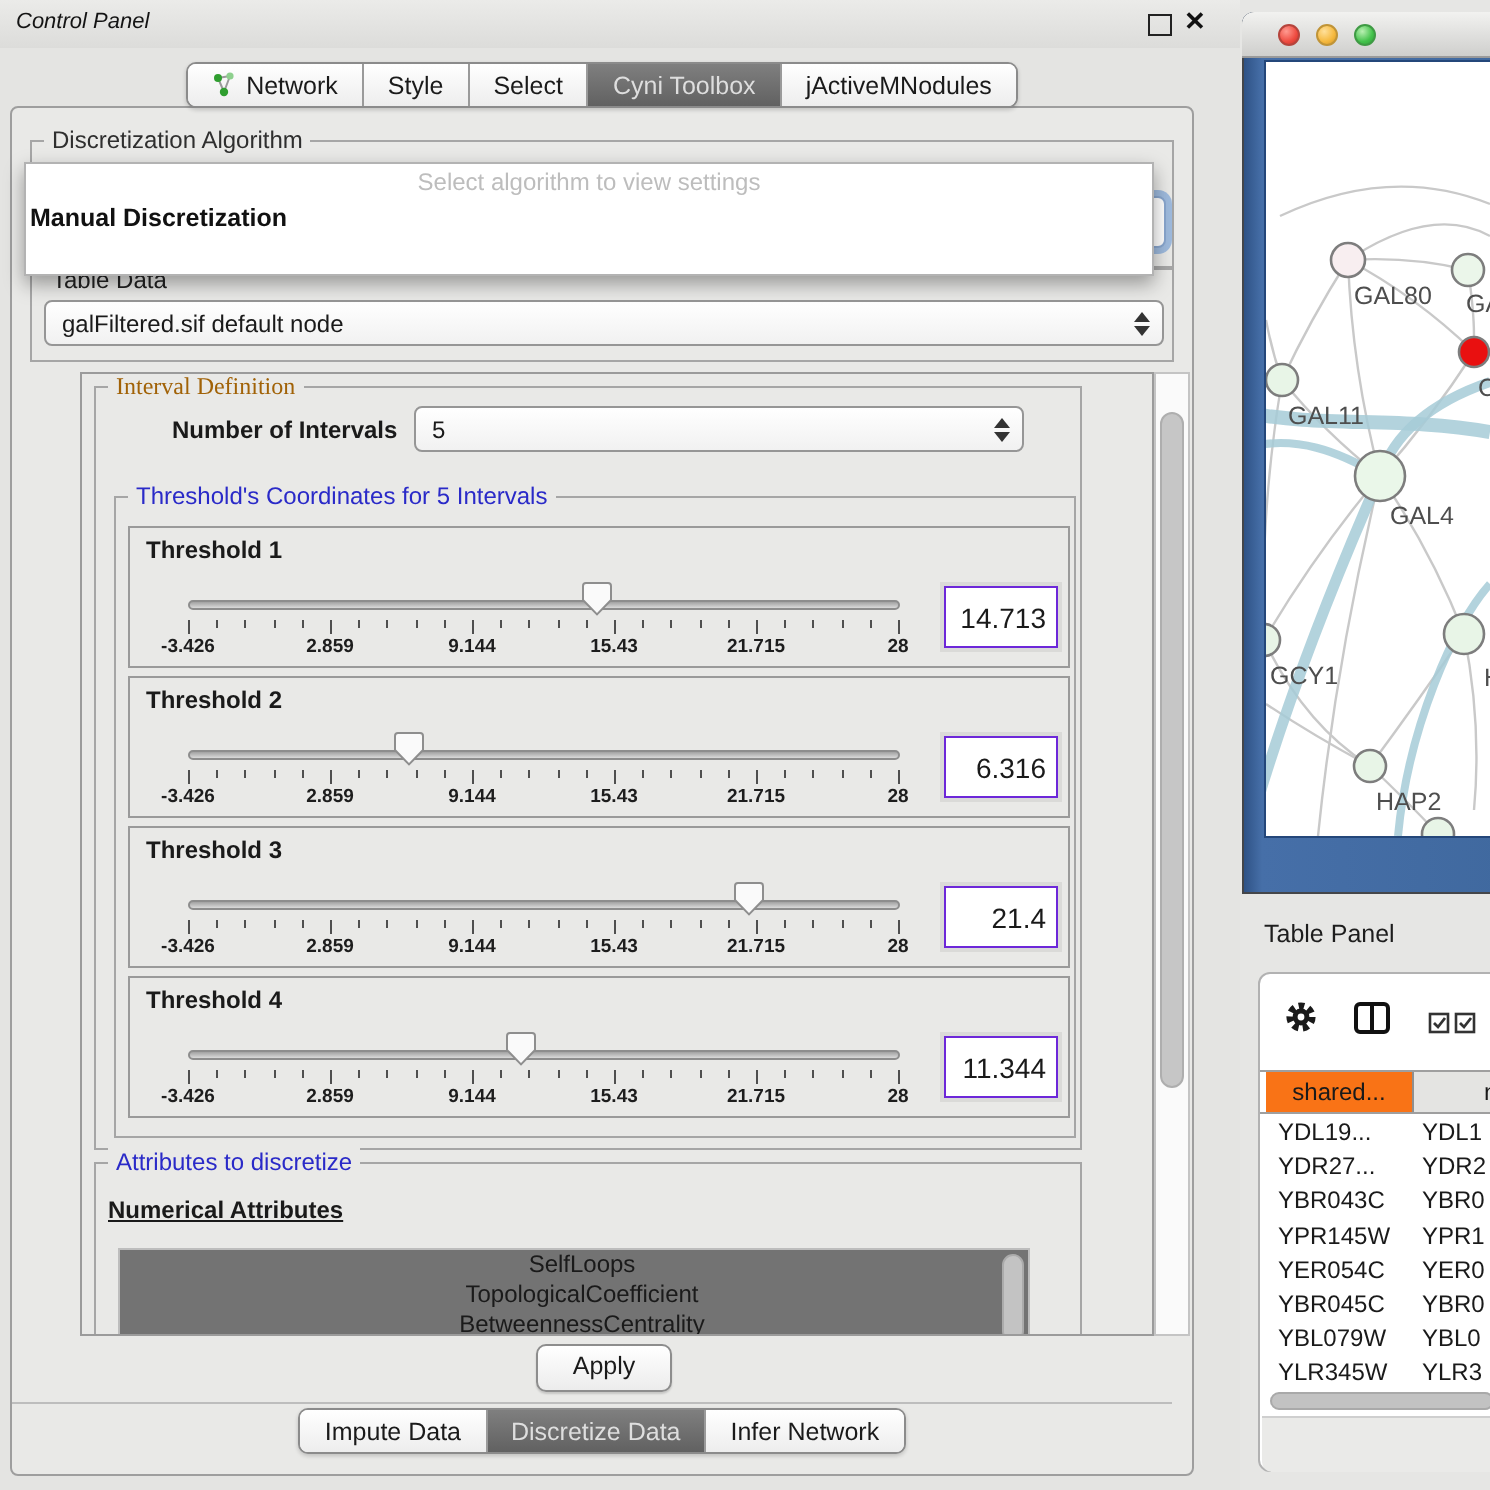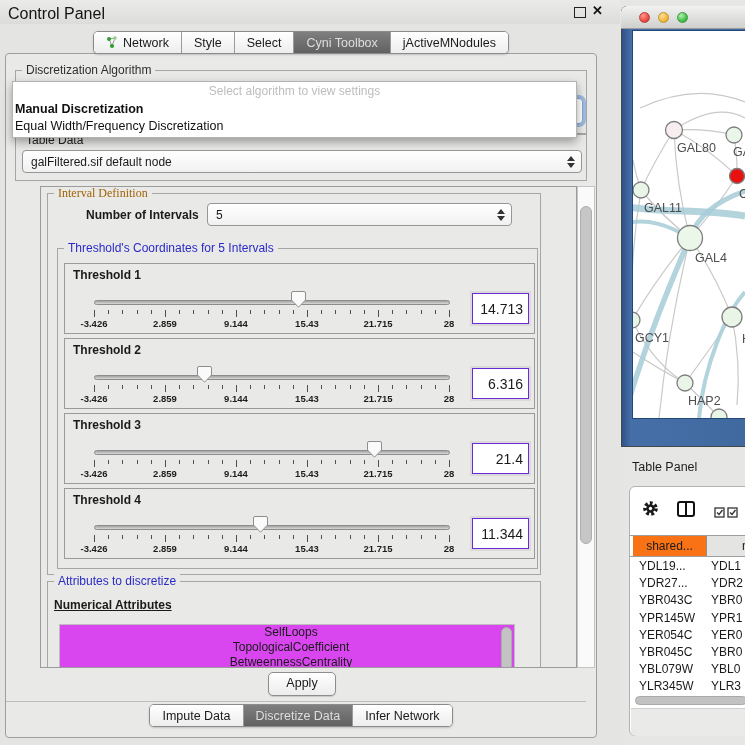"Control Panel" #titlebar .t { font-size: 16px -> 11px; font-style: none -> italic }
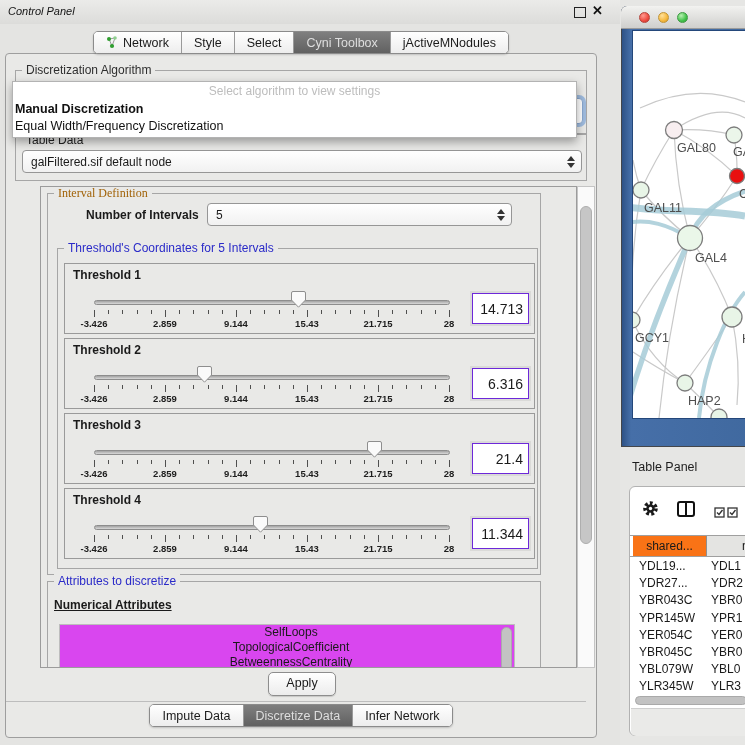"Equal Width/Frequency Discretization" div.opt { html: <div>Equal Width/Frequency Discretization</div> -> none }
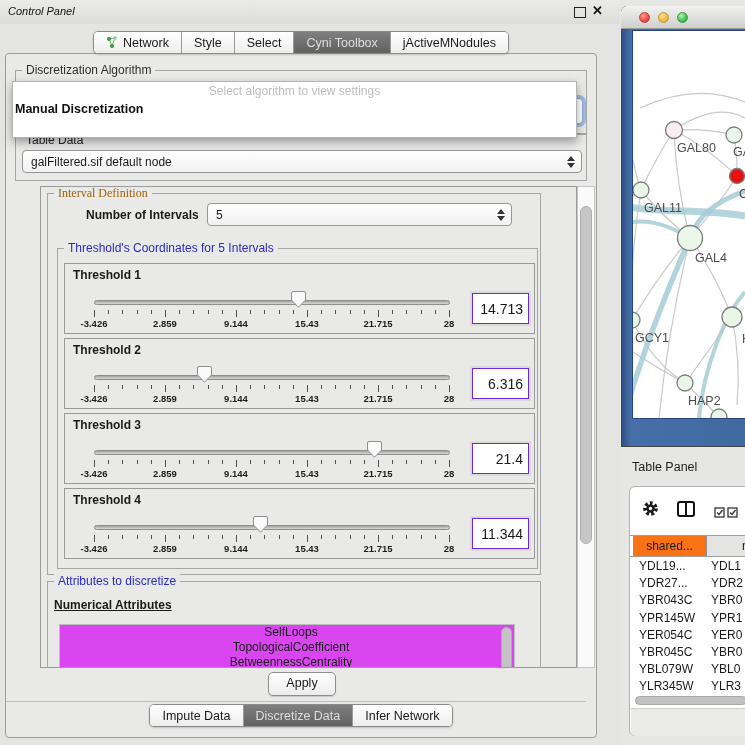"SelfLoops" #attr-list { background: #d946ef -> #737373 }
